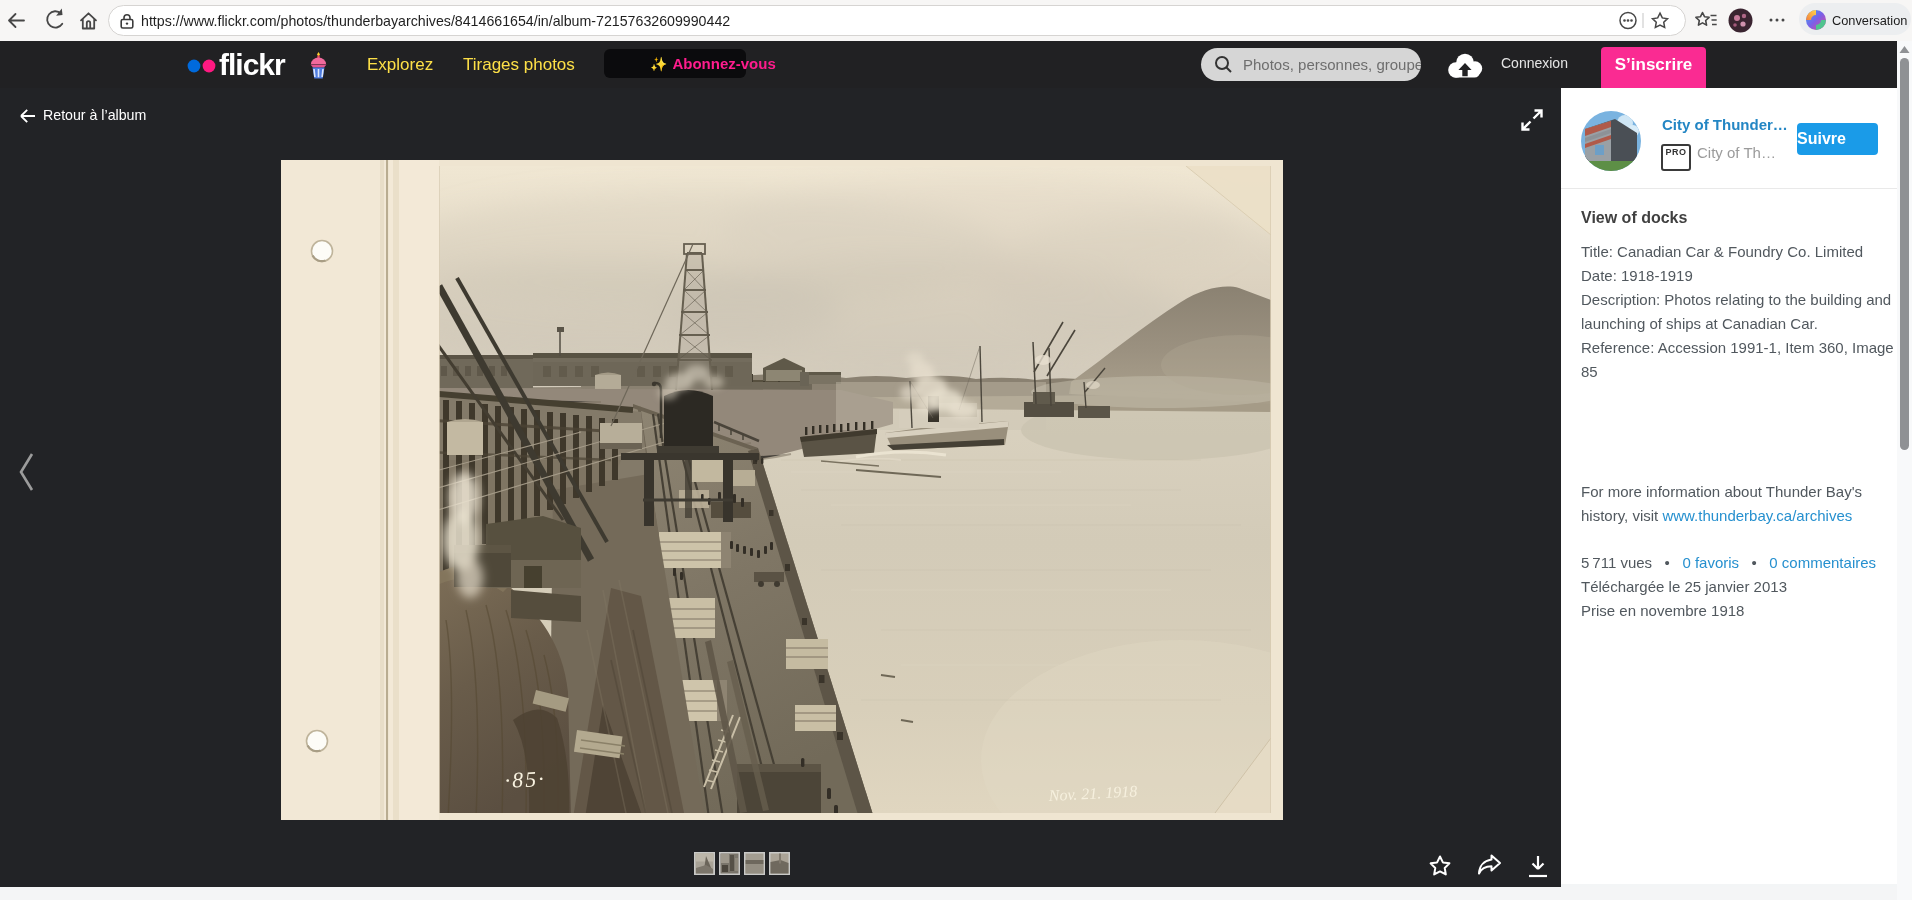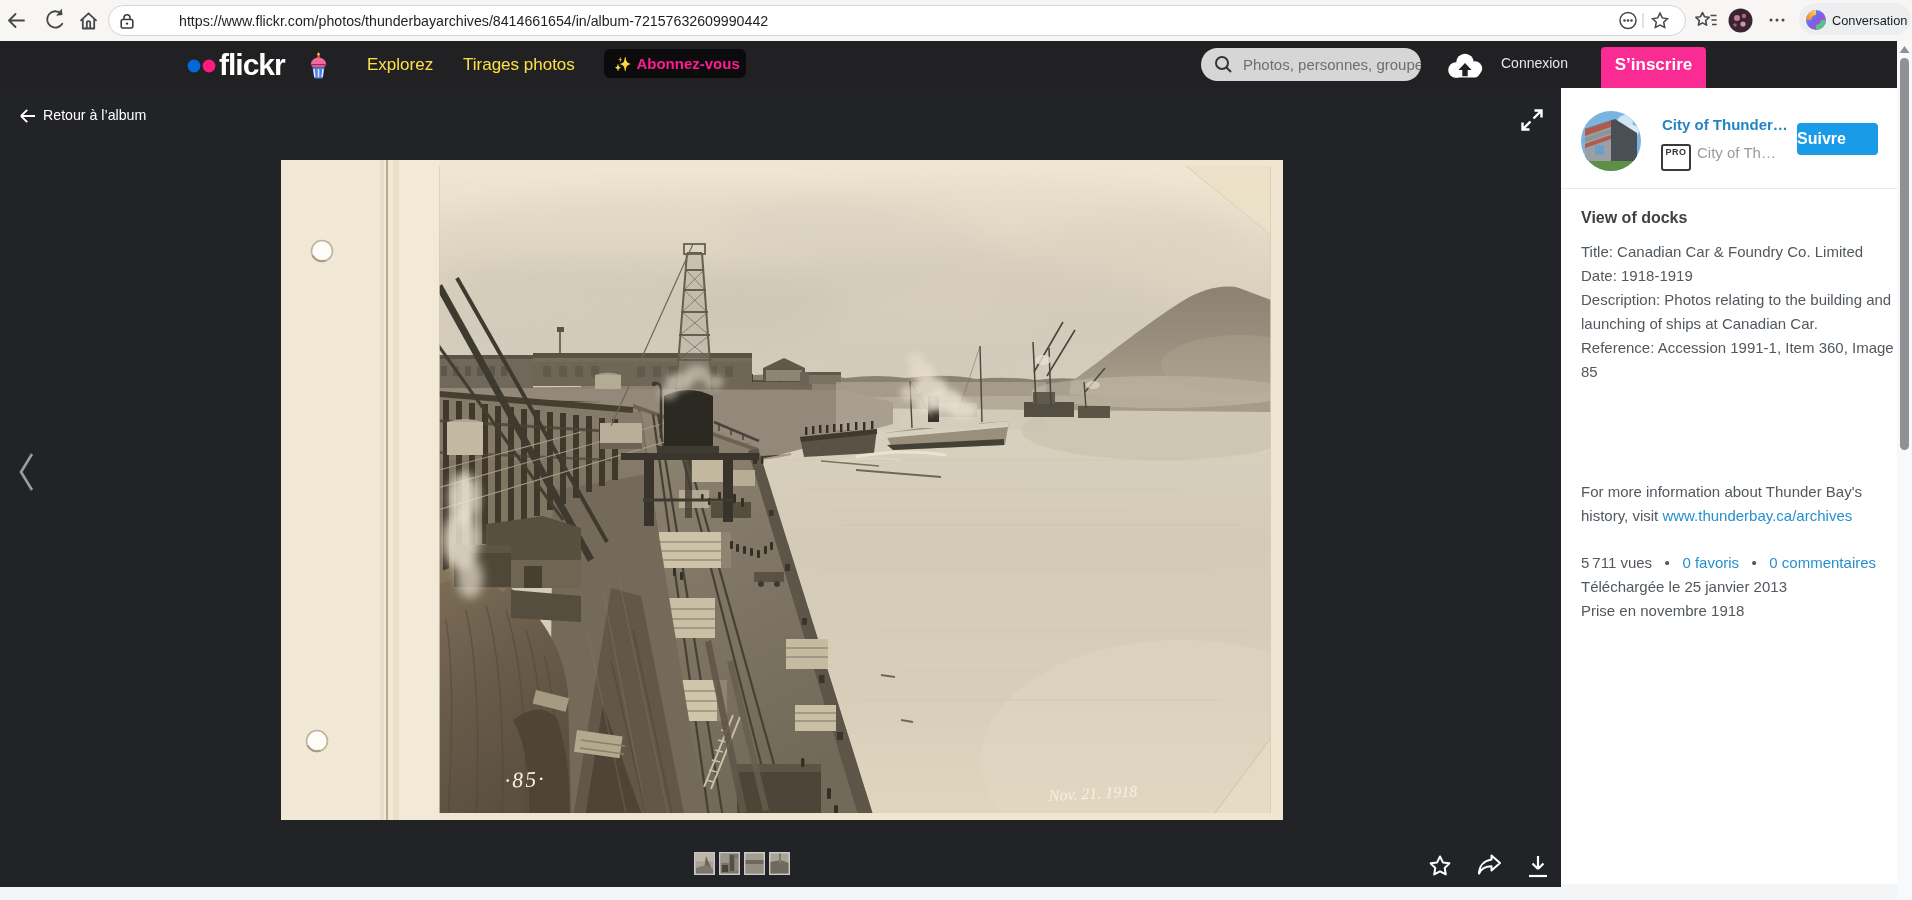"https://www.flickr.com/photos/thunderbay" #url { margin-left: 38px -> none }
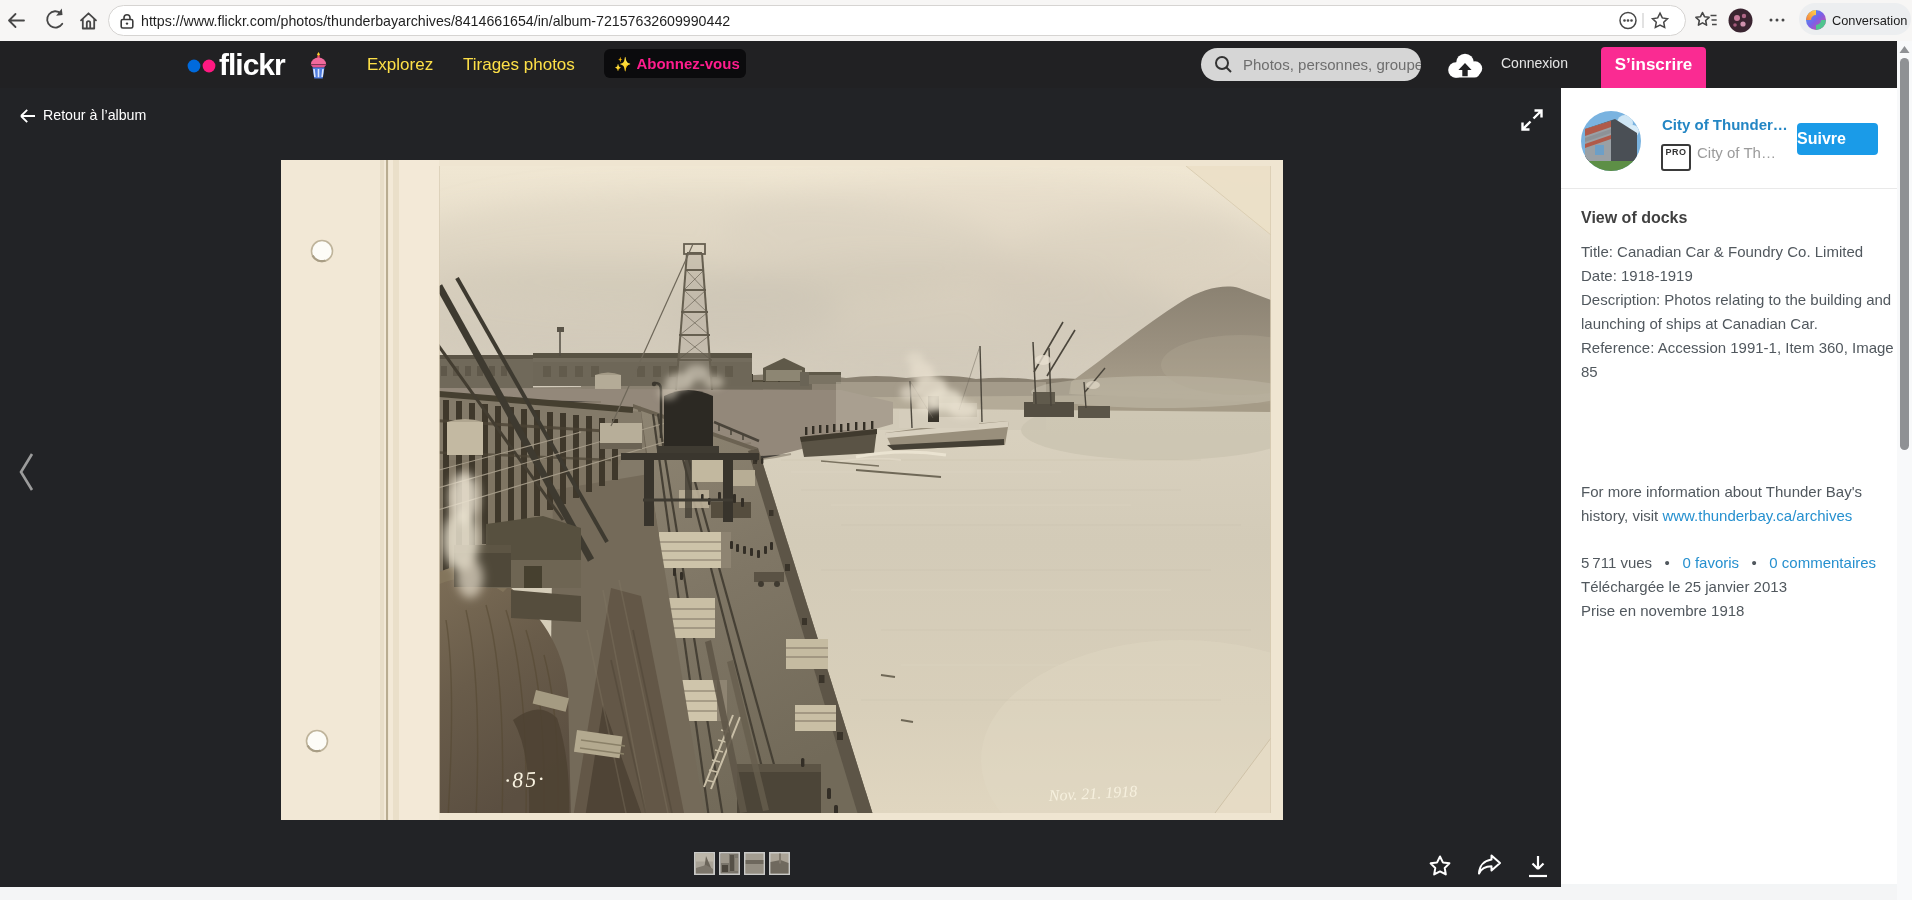"✨ Abonnez-vous" #abonner { padding-left: none -> 36px }
